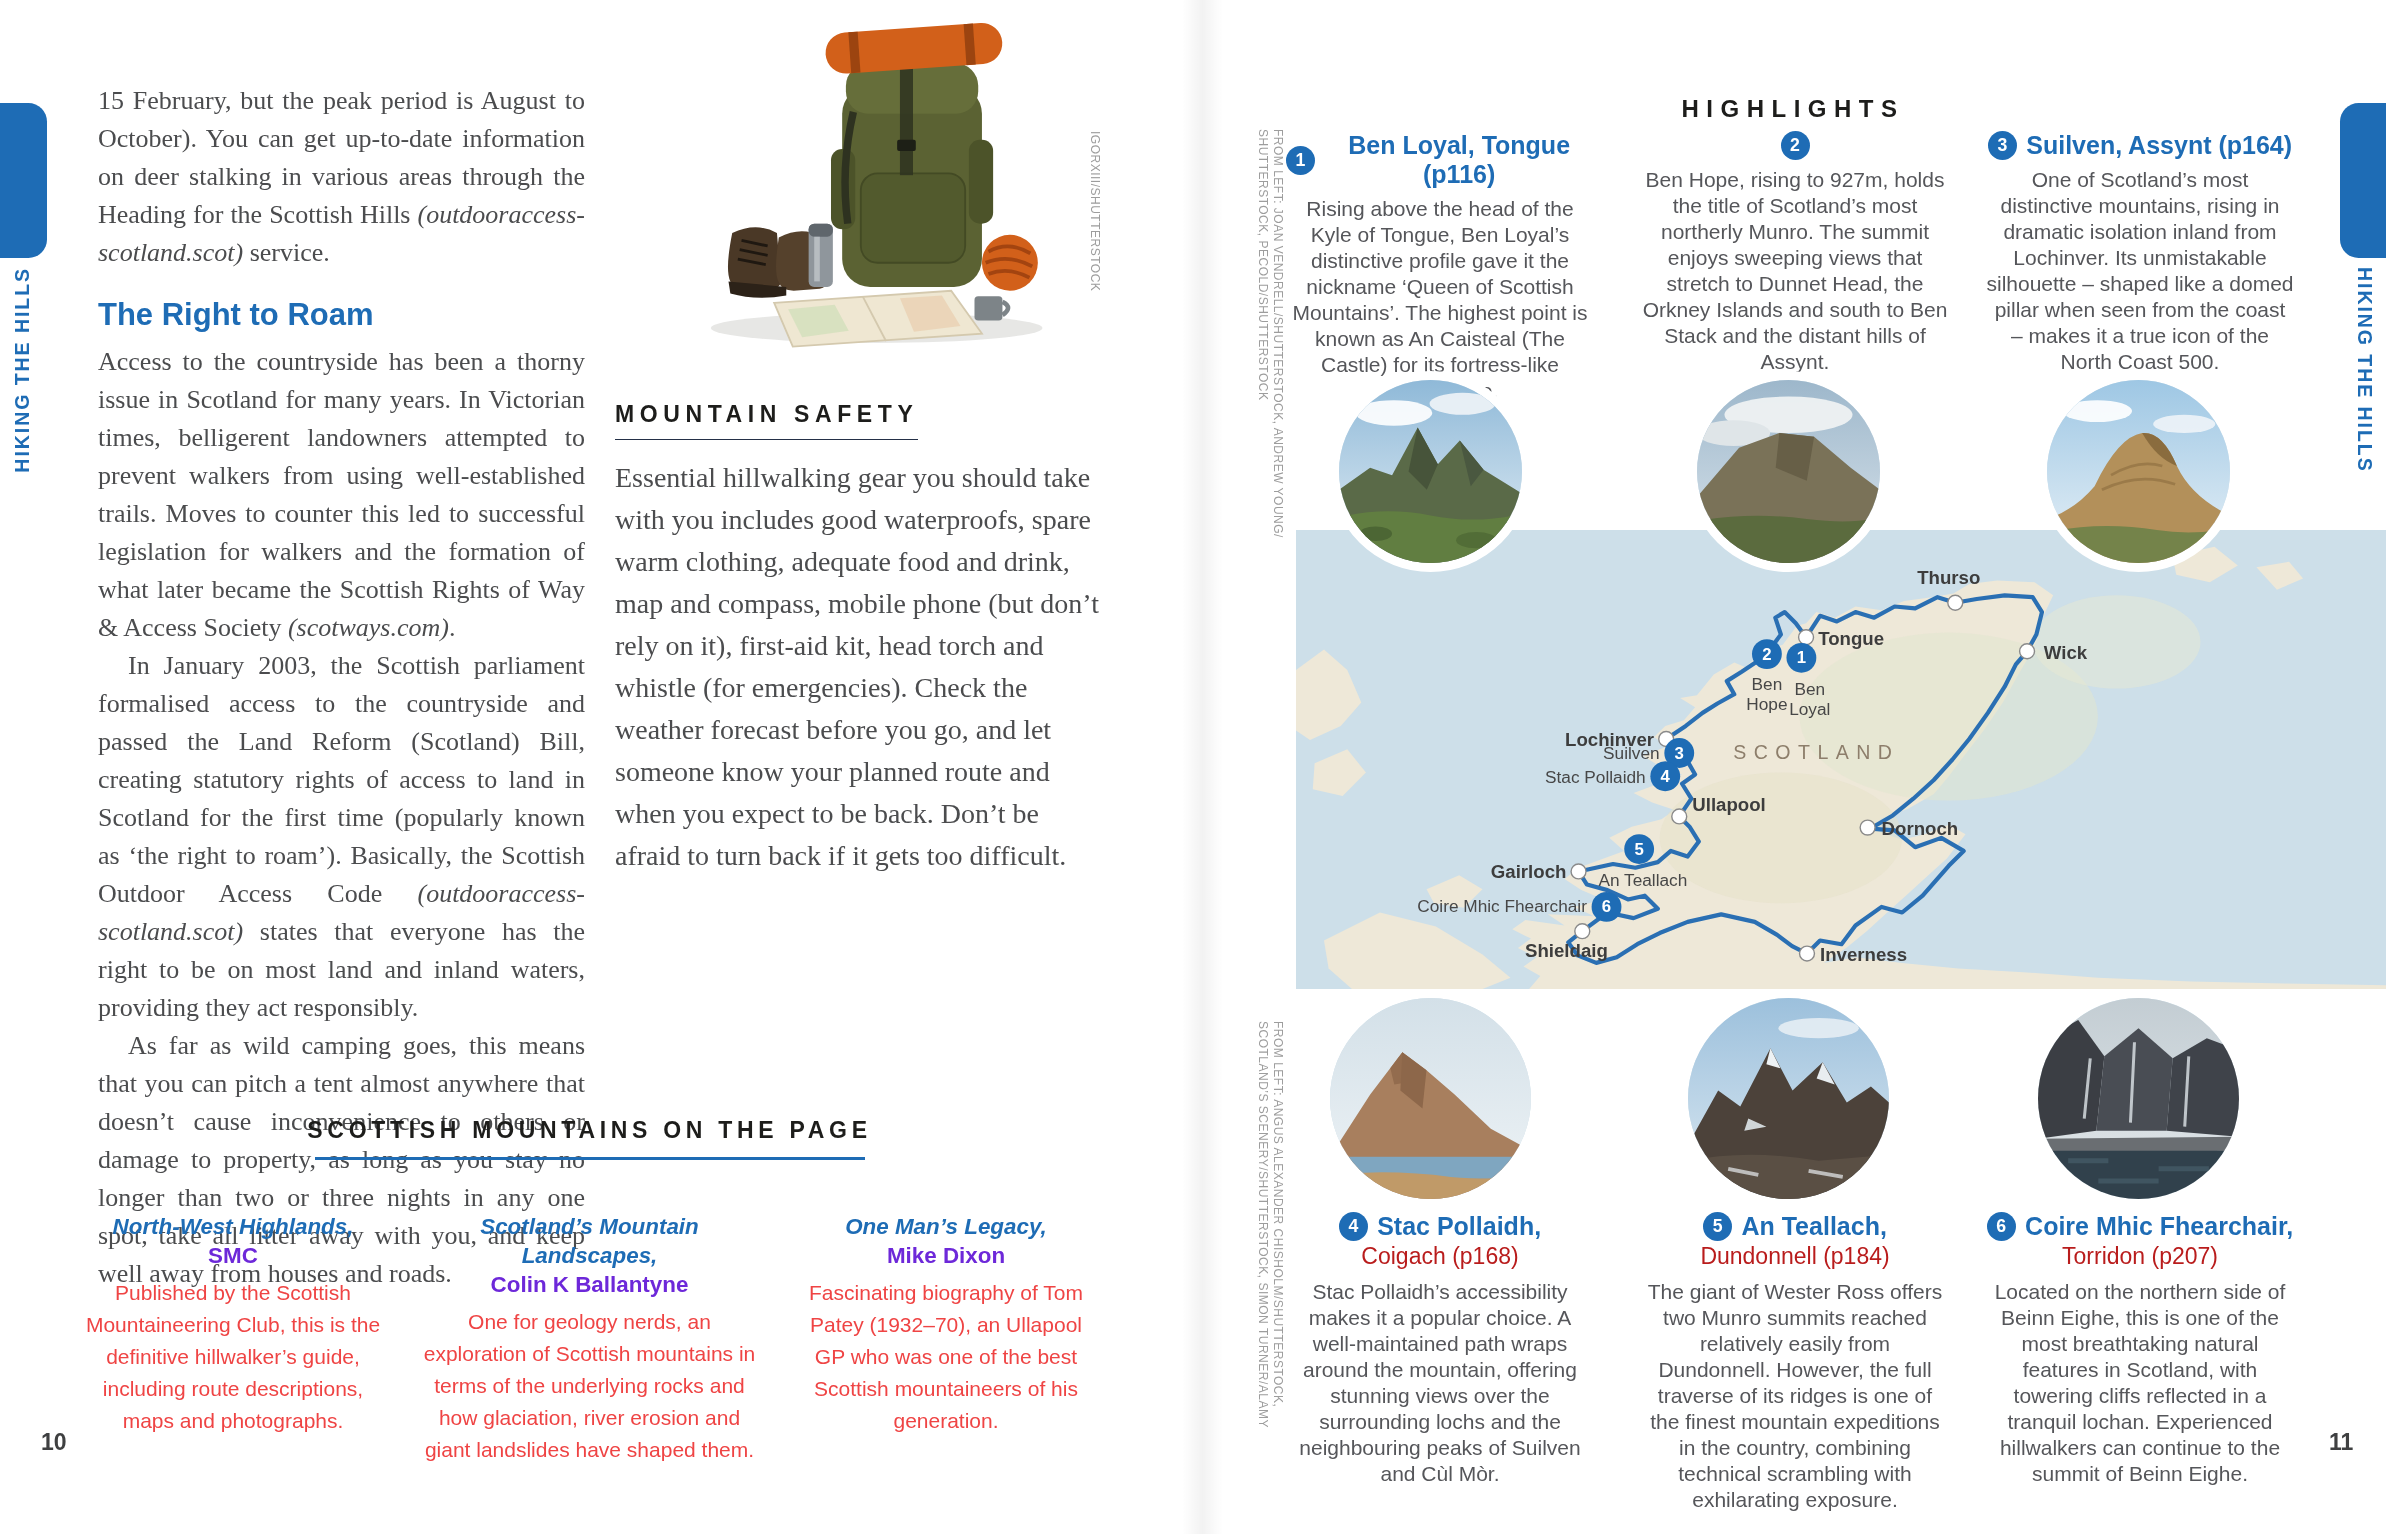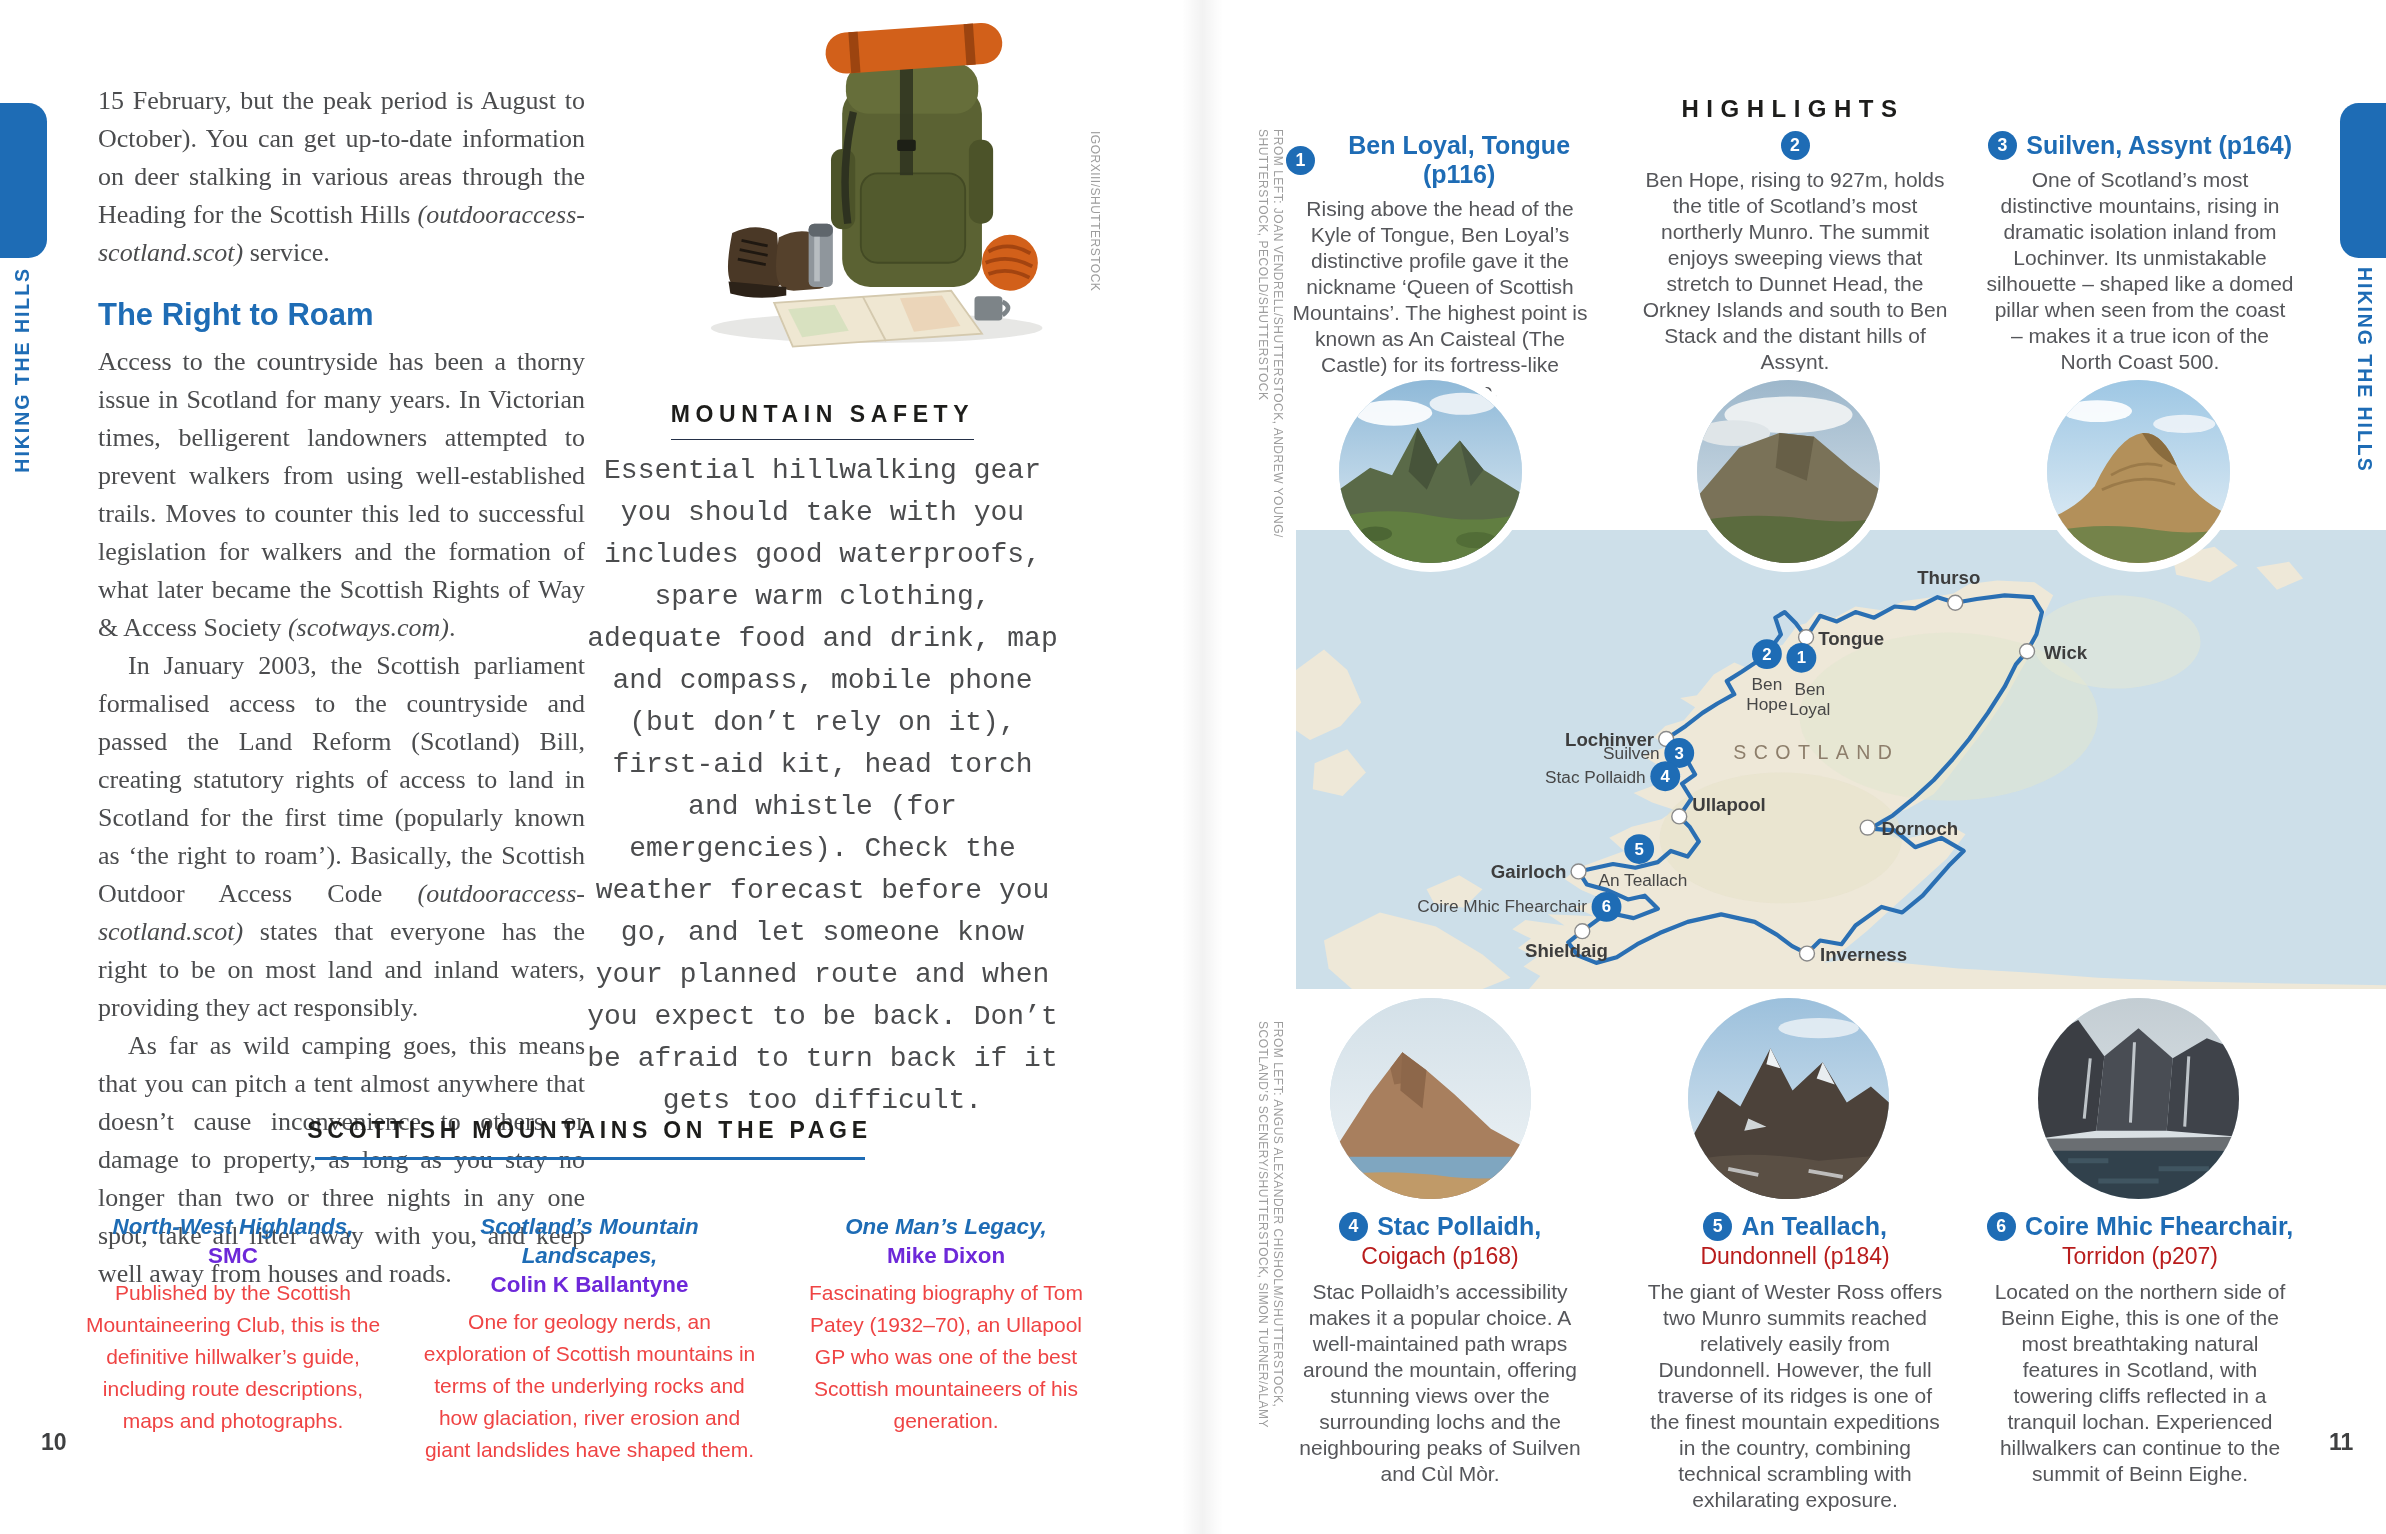"MOUNTAIN SAFETY" .safety { left: 580px -> 615px; text-align: center -> left }
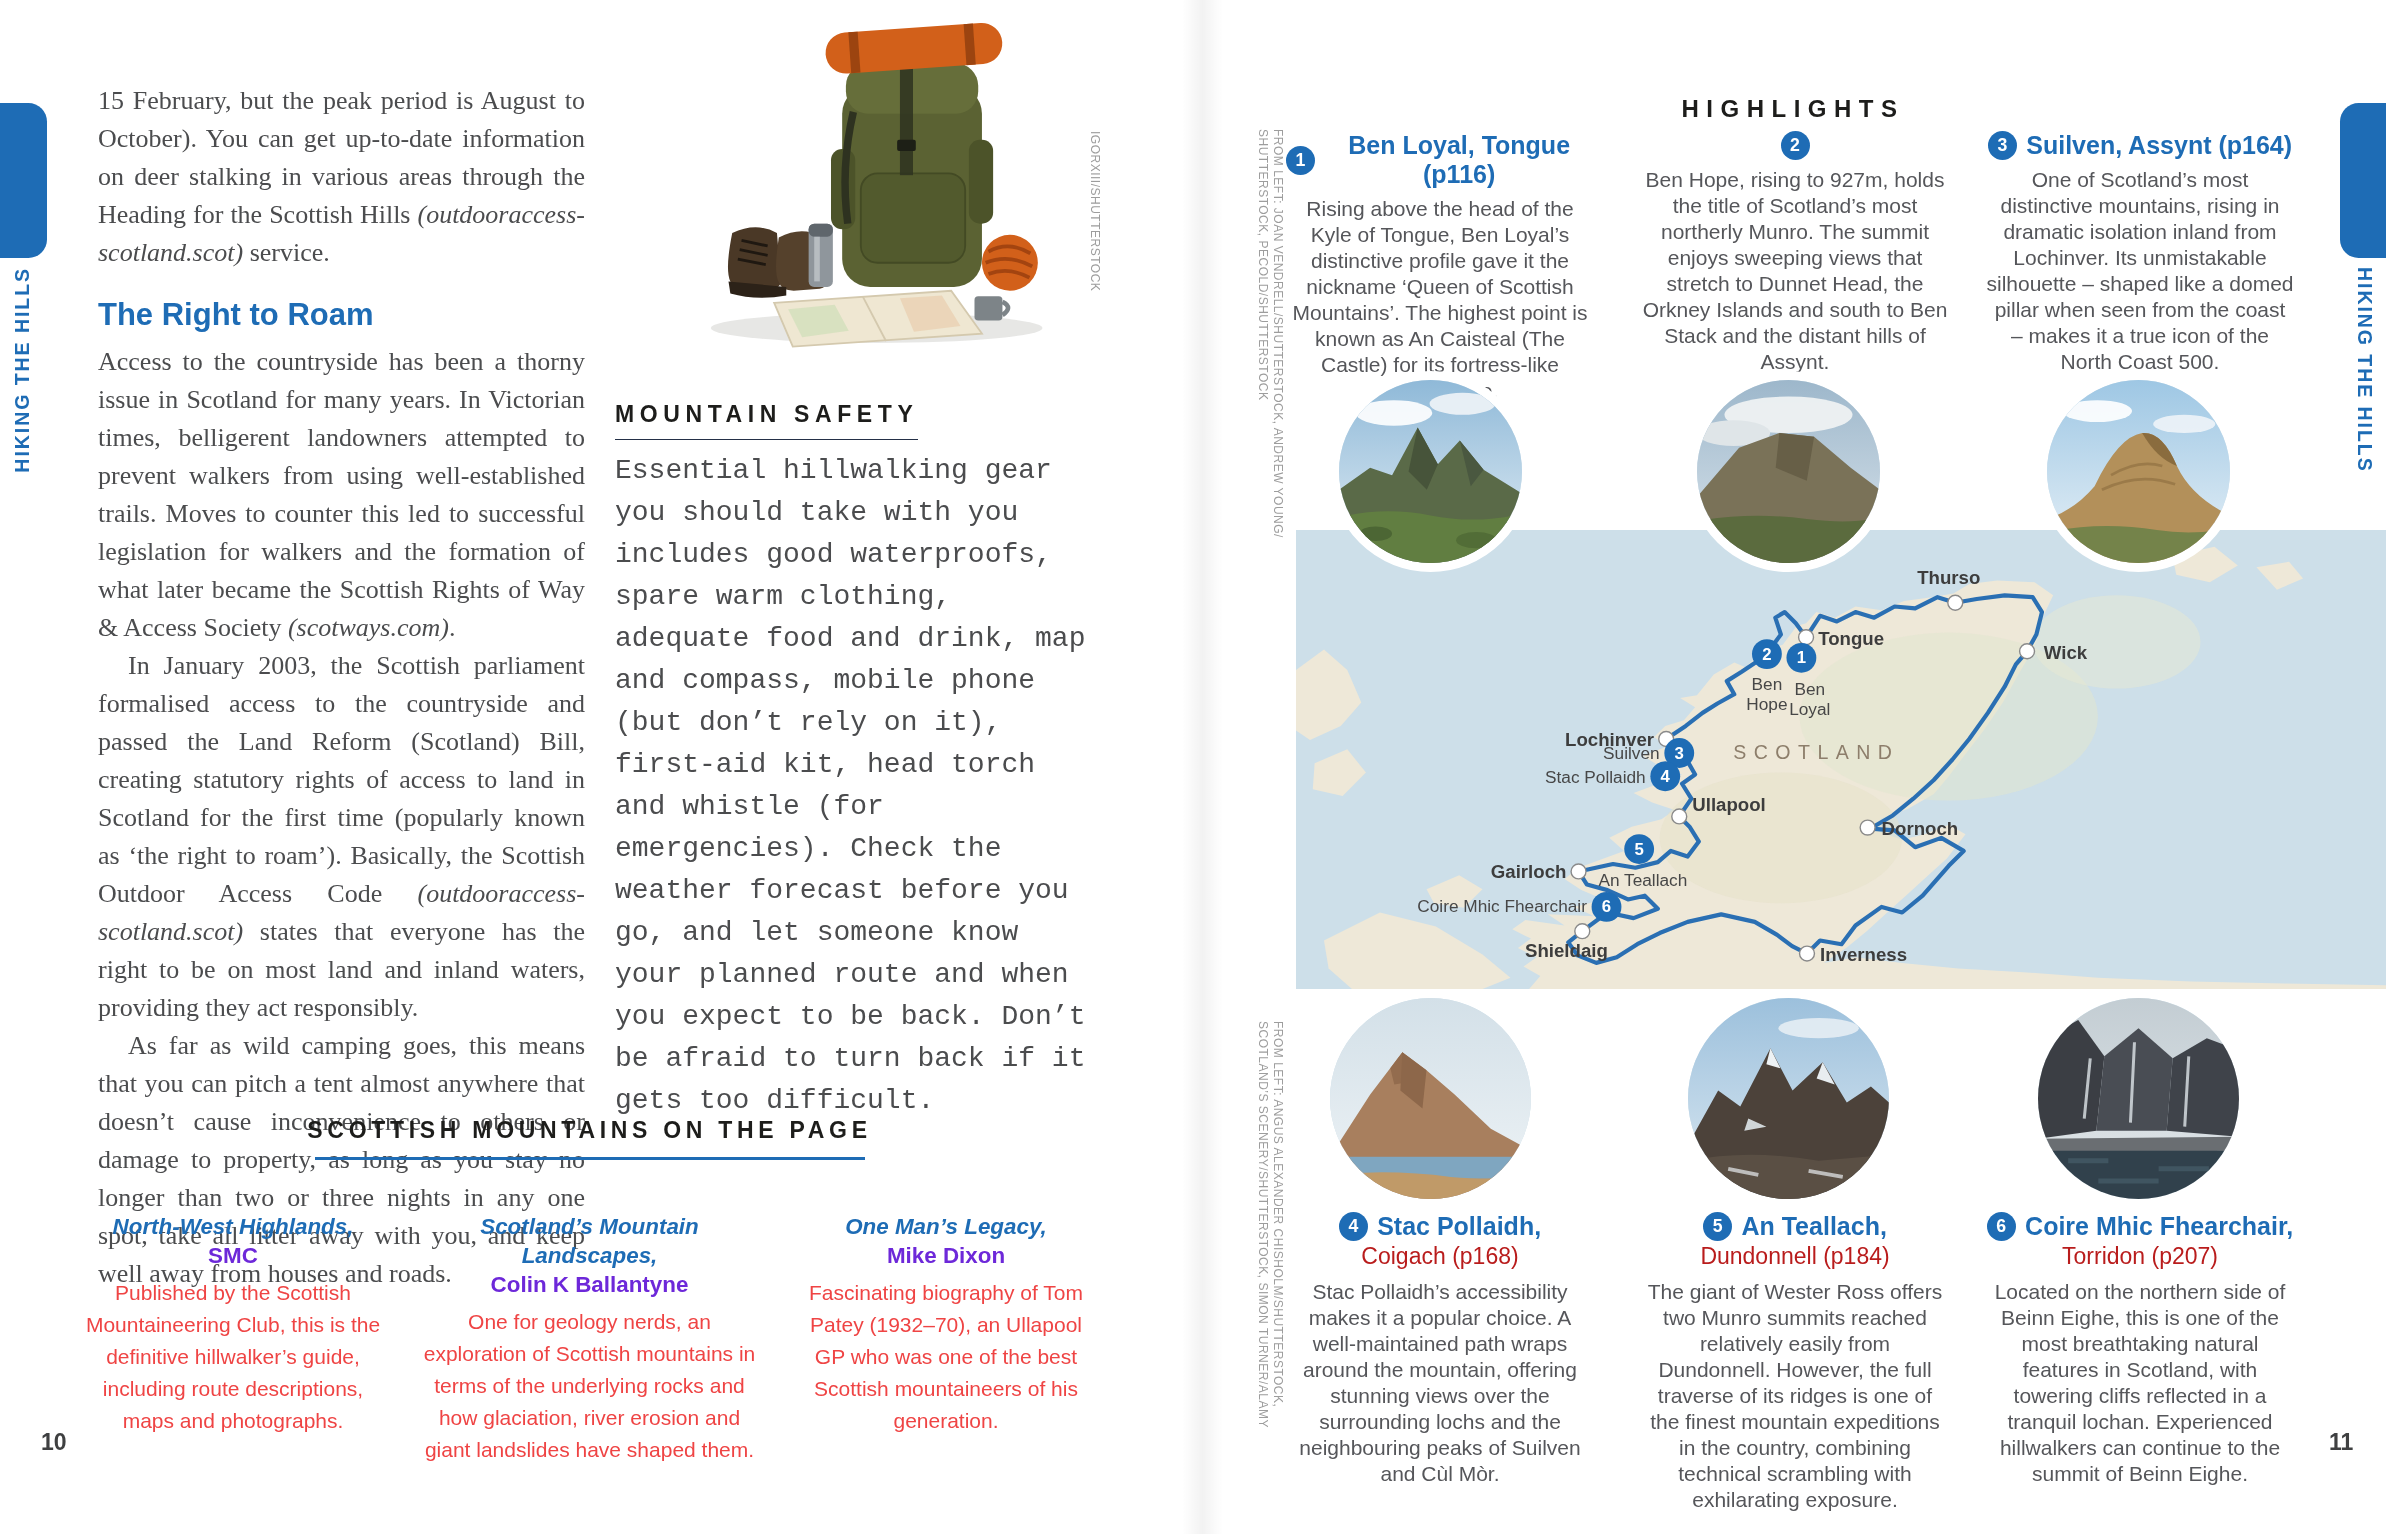"Essential hillwalking gear you should" .safety-body { font-family: Liberation Mono, monospace -> Liberation Serif, serif; margin-top: 10px -> 17px }
